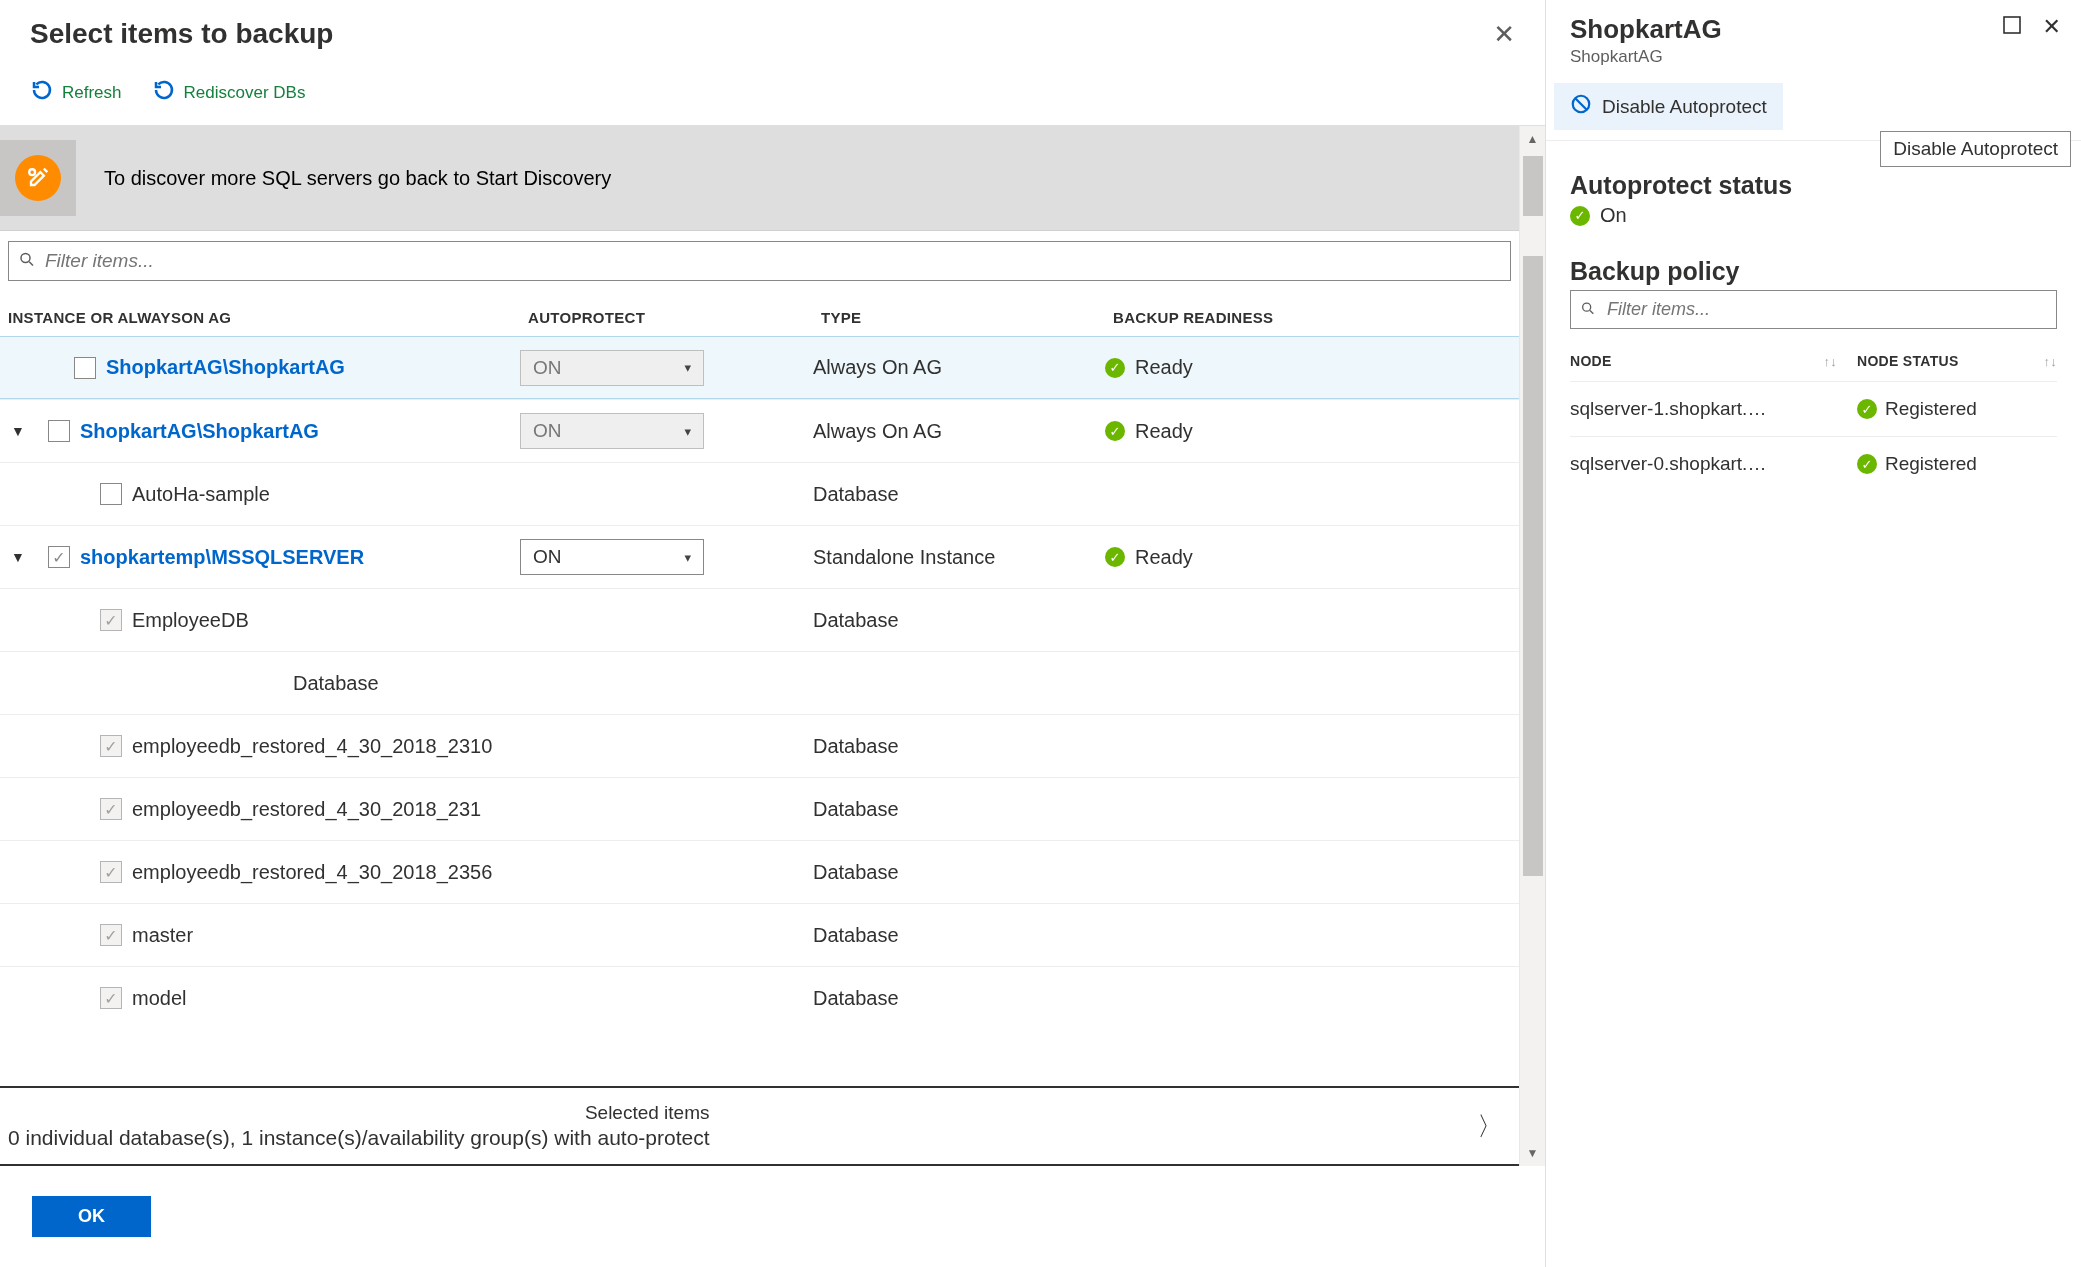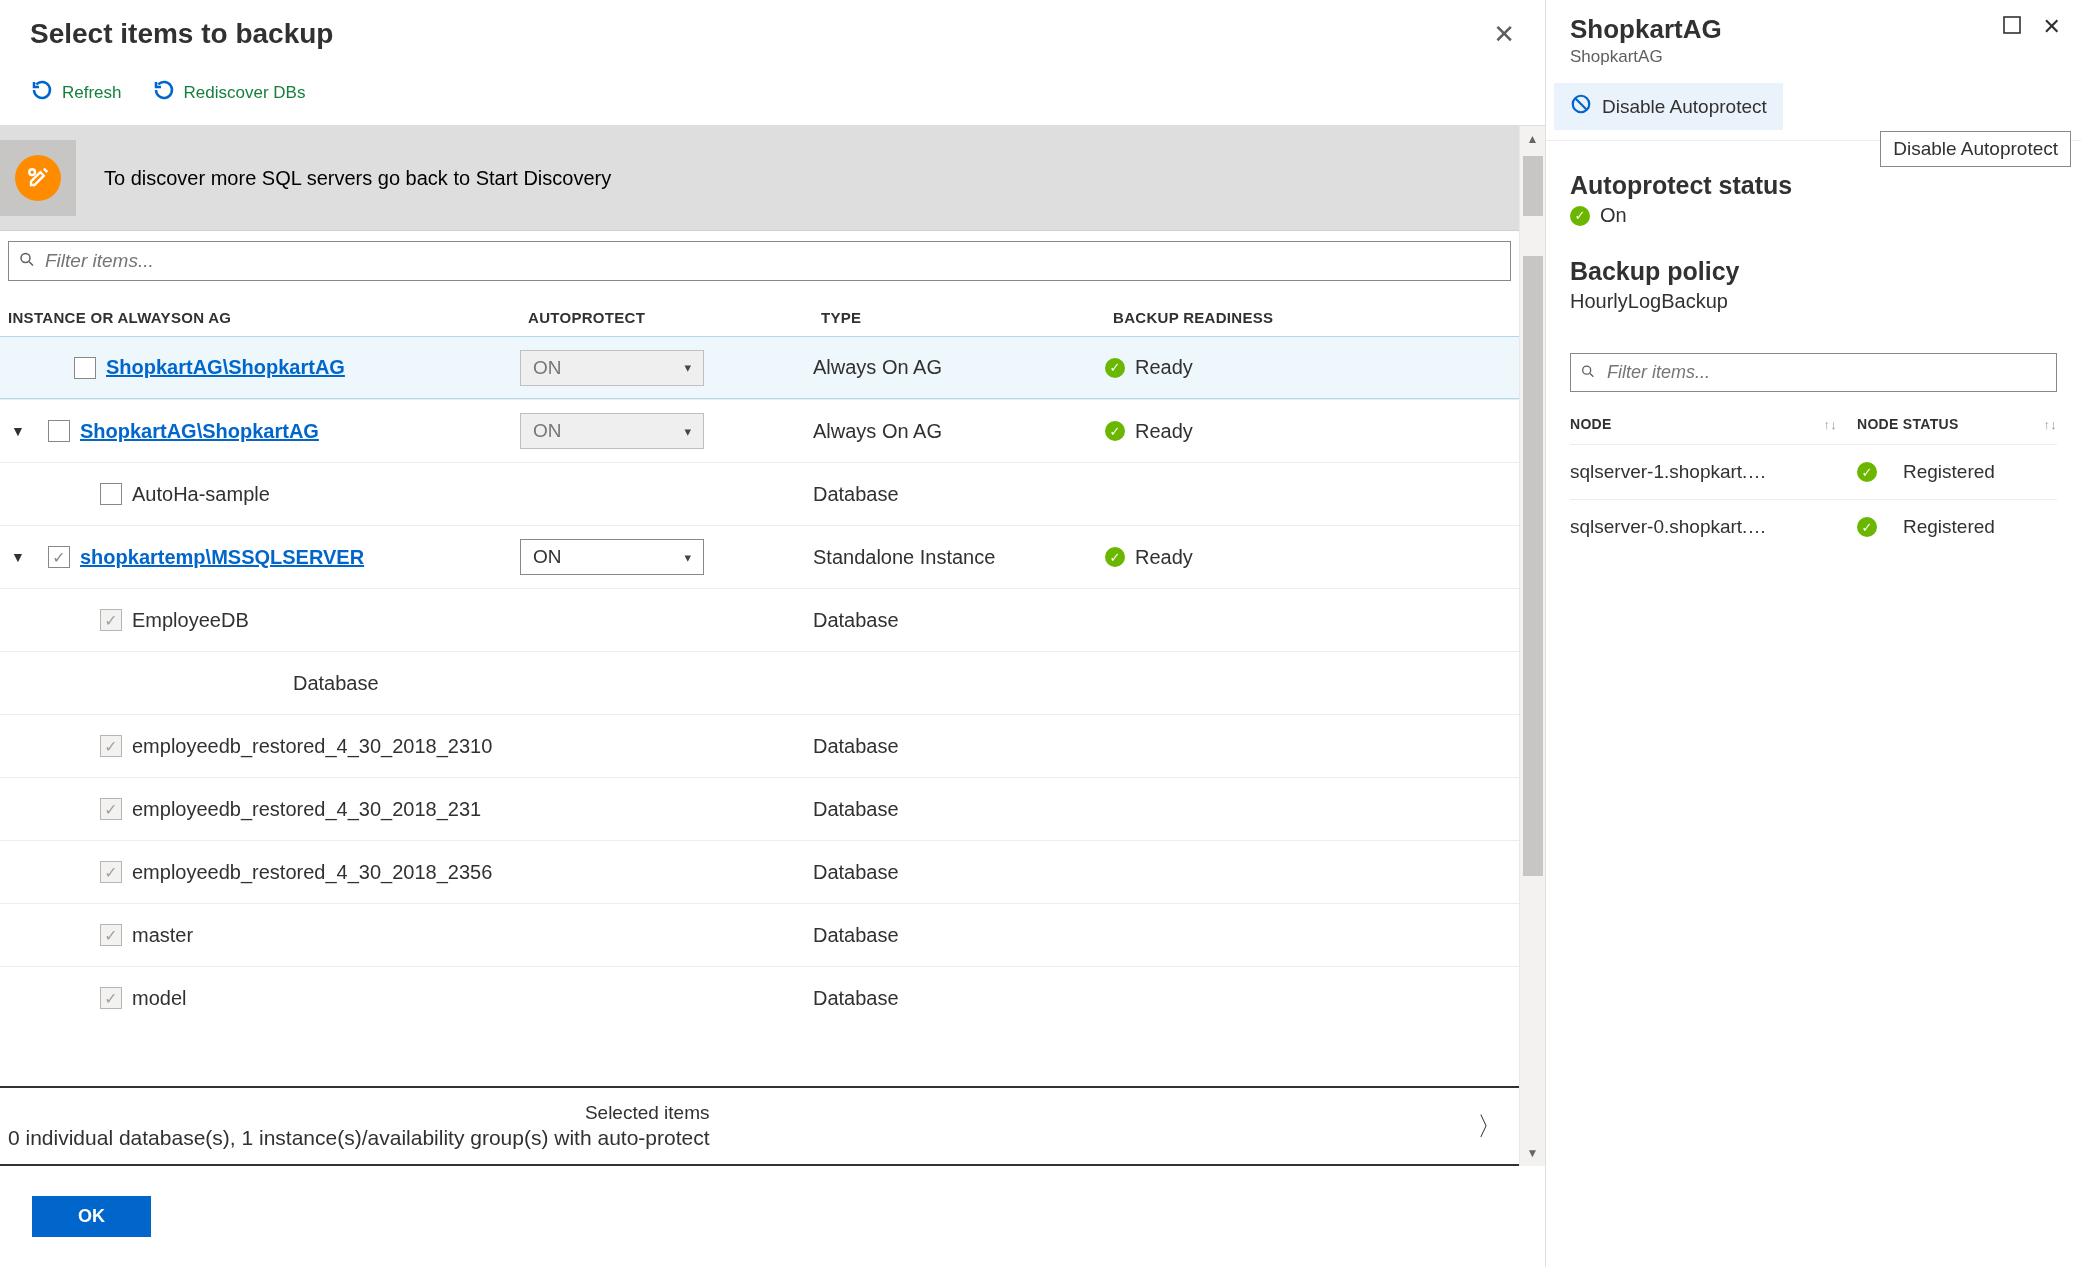"HourlyLogBackup" div.rp-policy { html: <div>HourlyLogBackup</div> -> none }
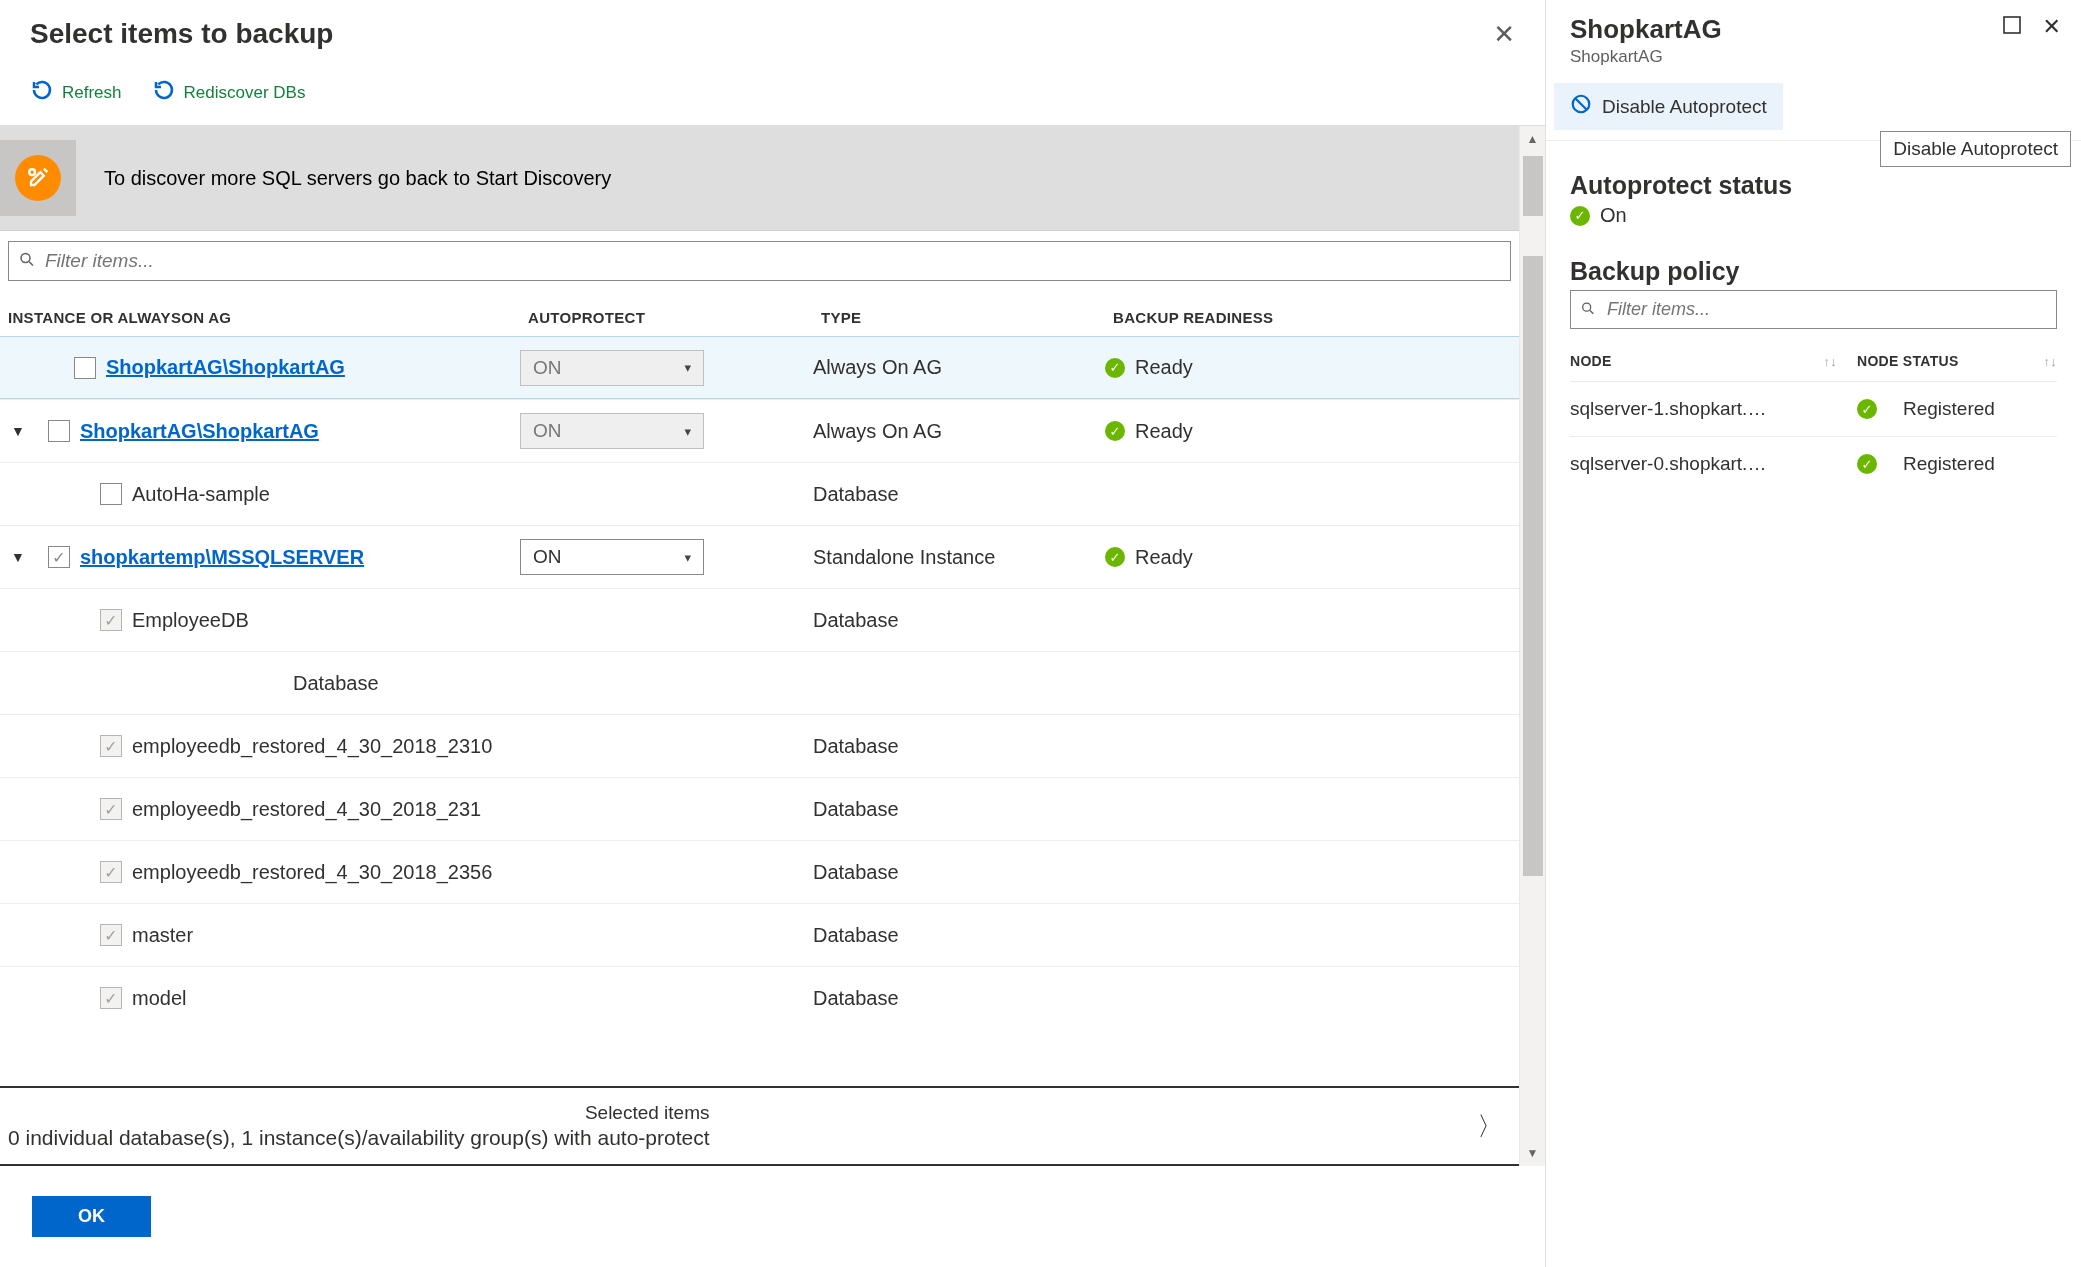"ShopkartAG\ShopkartAG" .link { text-decoration: underline -> none }
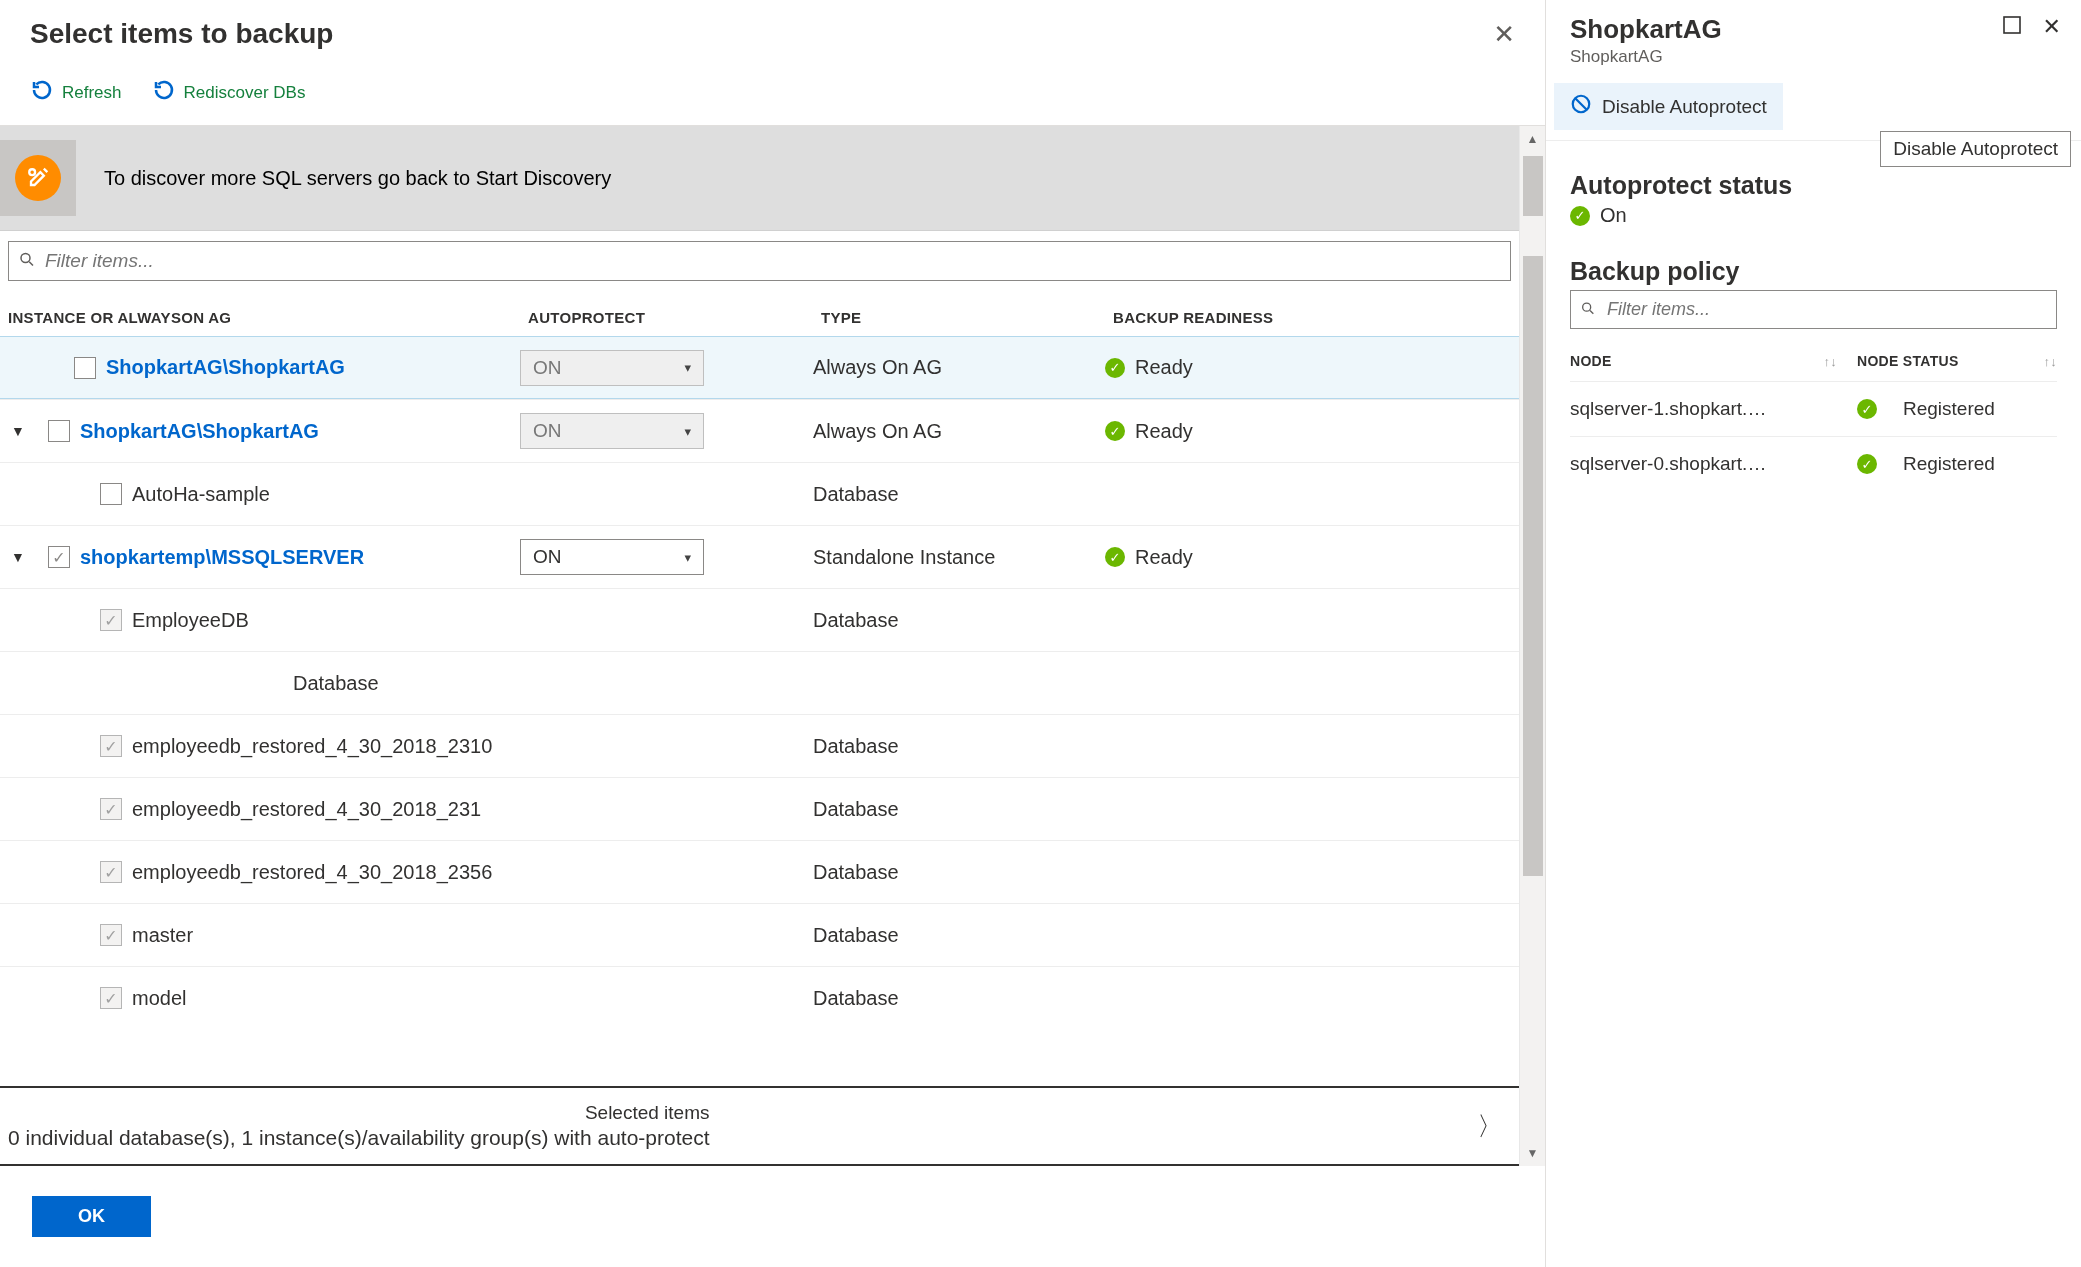"Registered" .rp-row .c2 { gap: 26px -> 8px }
